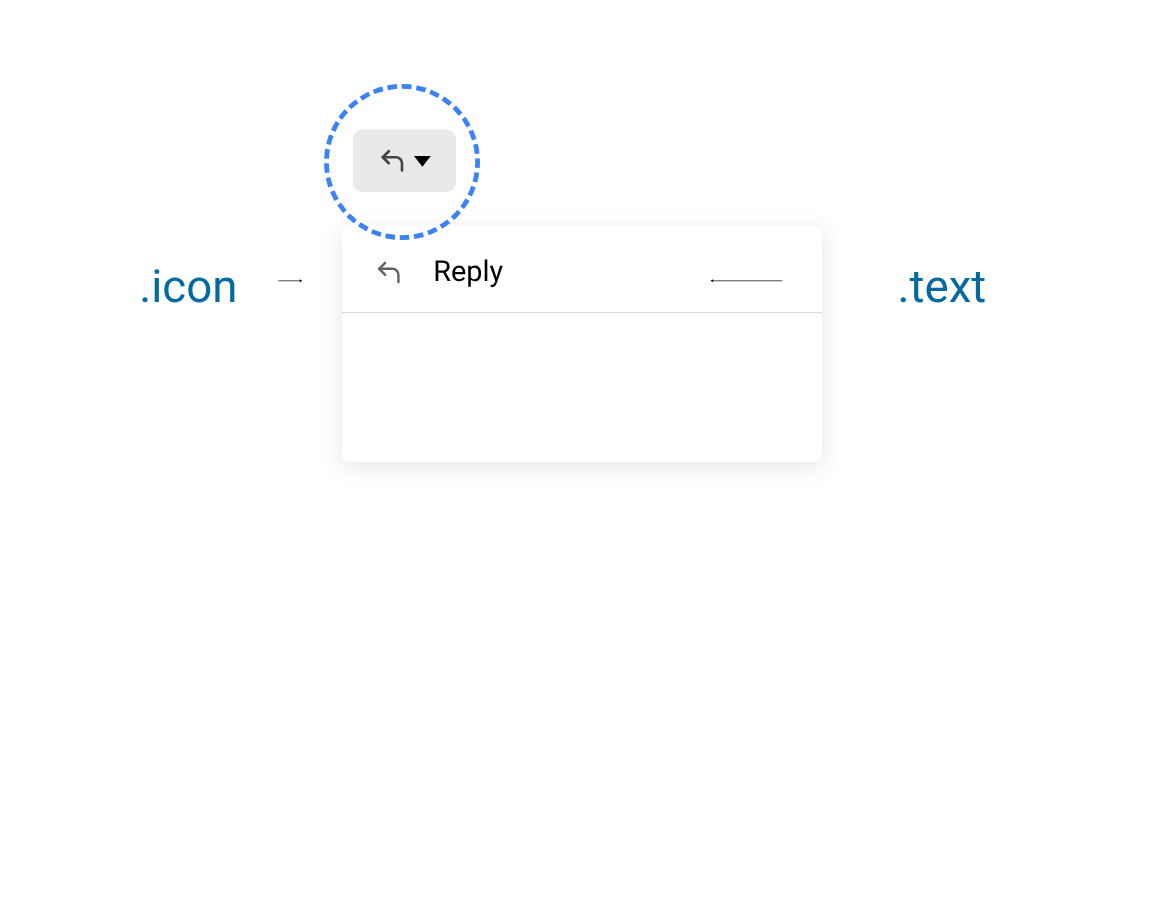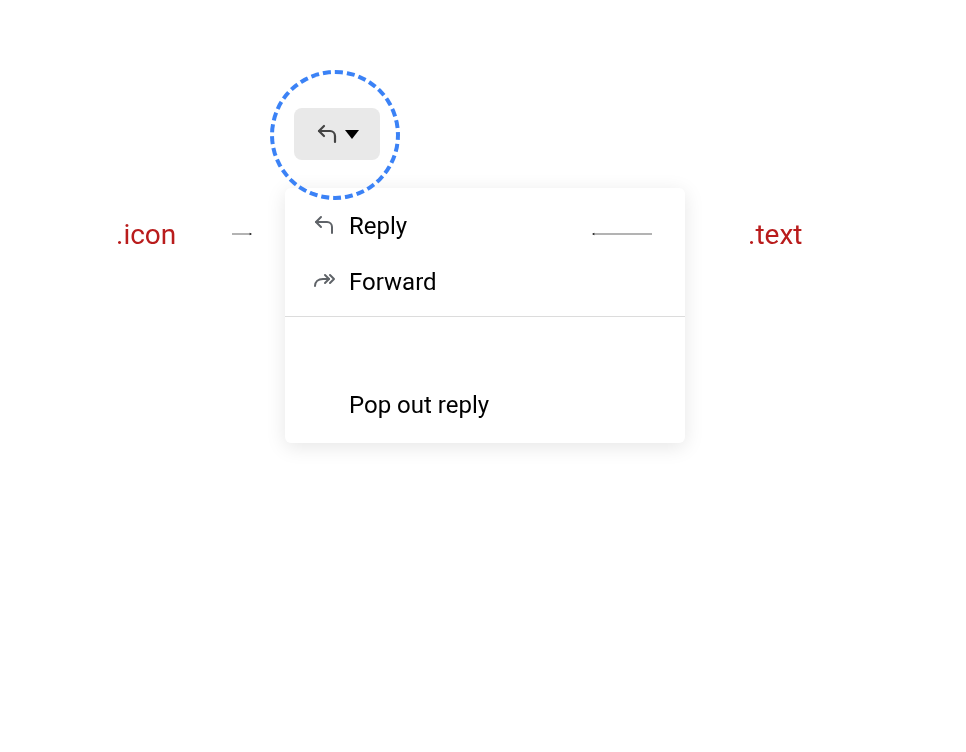".icon" .annotation-label { color: #b91c1c -> #0369a1; font-size: 28px -> 38px }
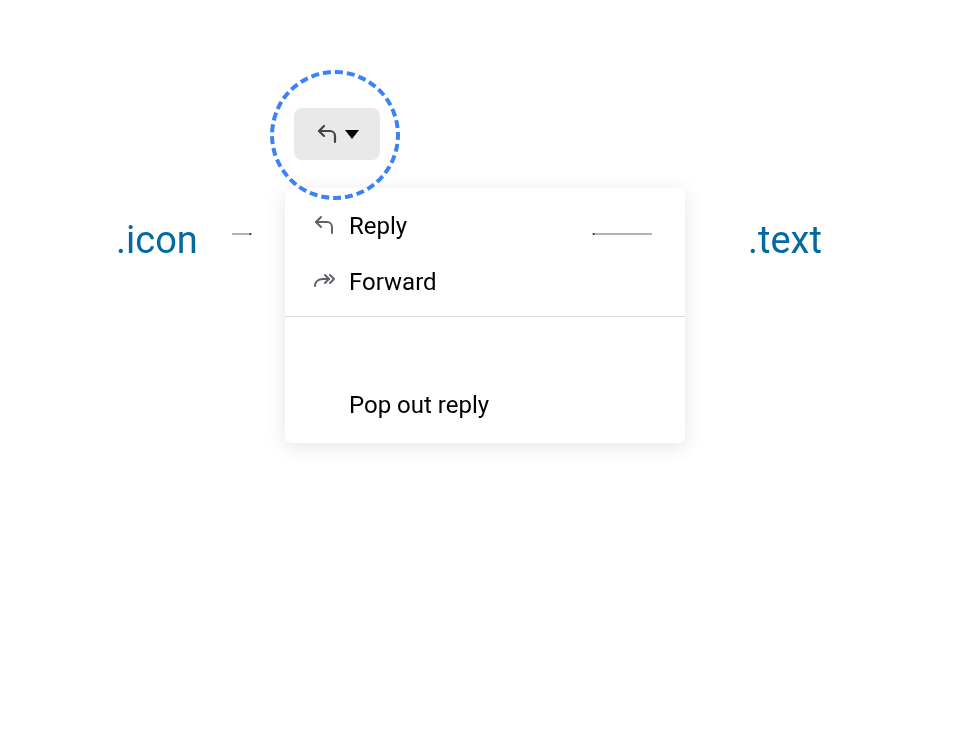"Reply" .menu-item { align-items: flex-start -> flex-end; gap: 12px -> 24px }
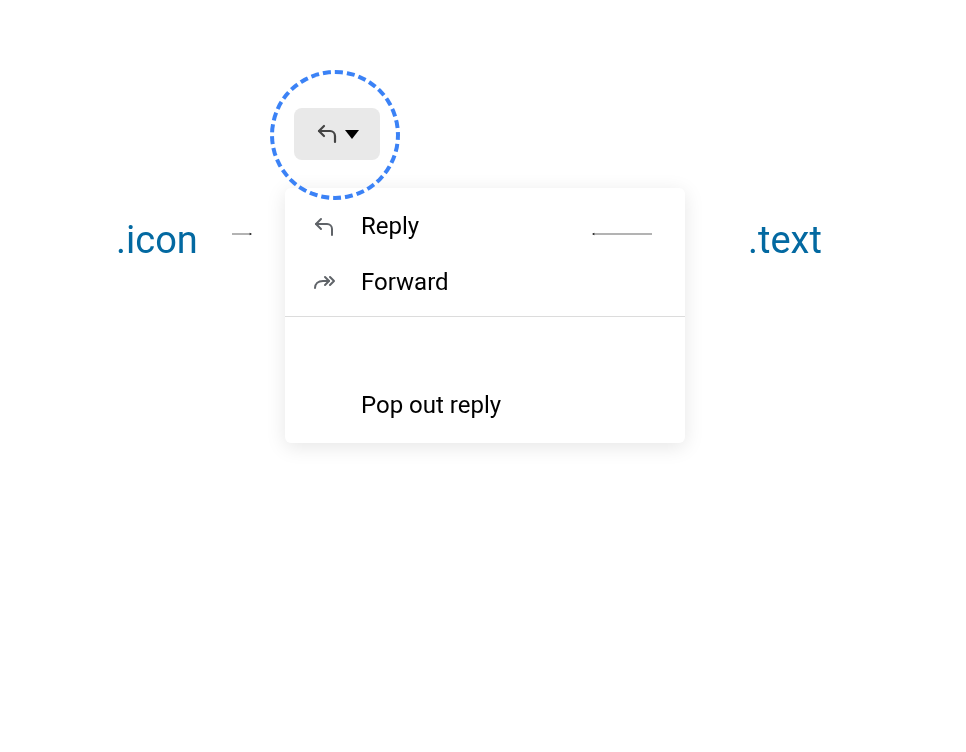"Forward" div.menu-item { html: <div> <span> <svg> <path></path> <polyline></polyline> <polyline></polyline> </svg> </span> <span>Forward</span> </div> -> none }
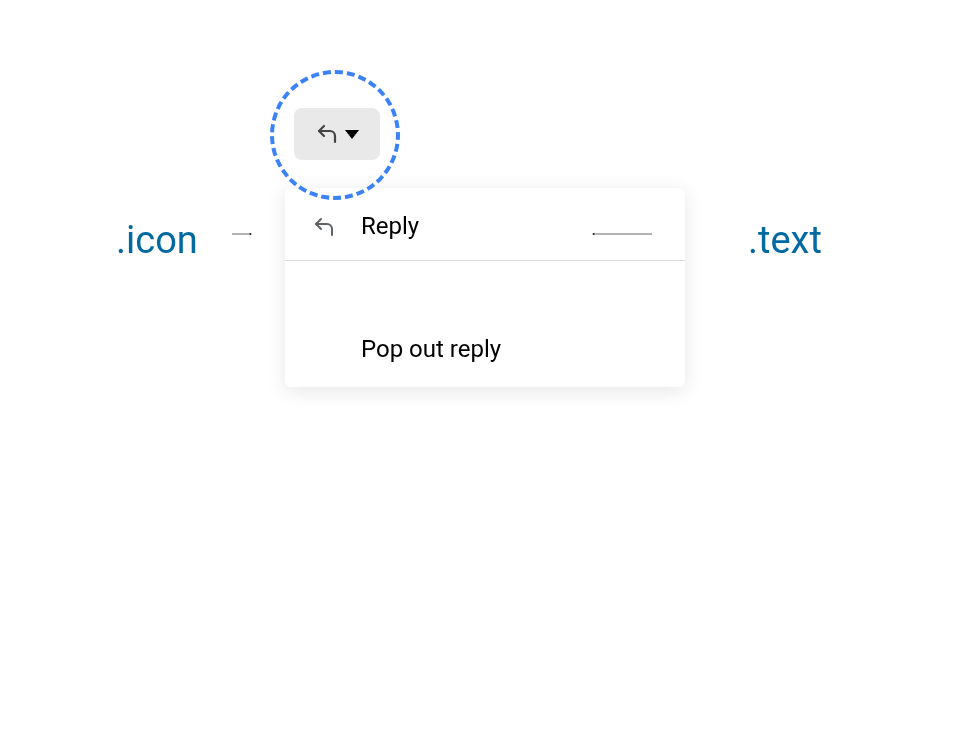"Pop out reply" span.menu-text { html: <span>Pop out reply</span> -> none }
